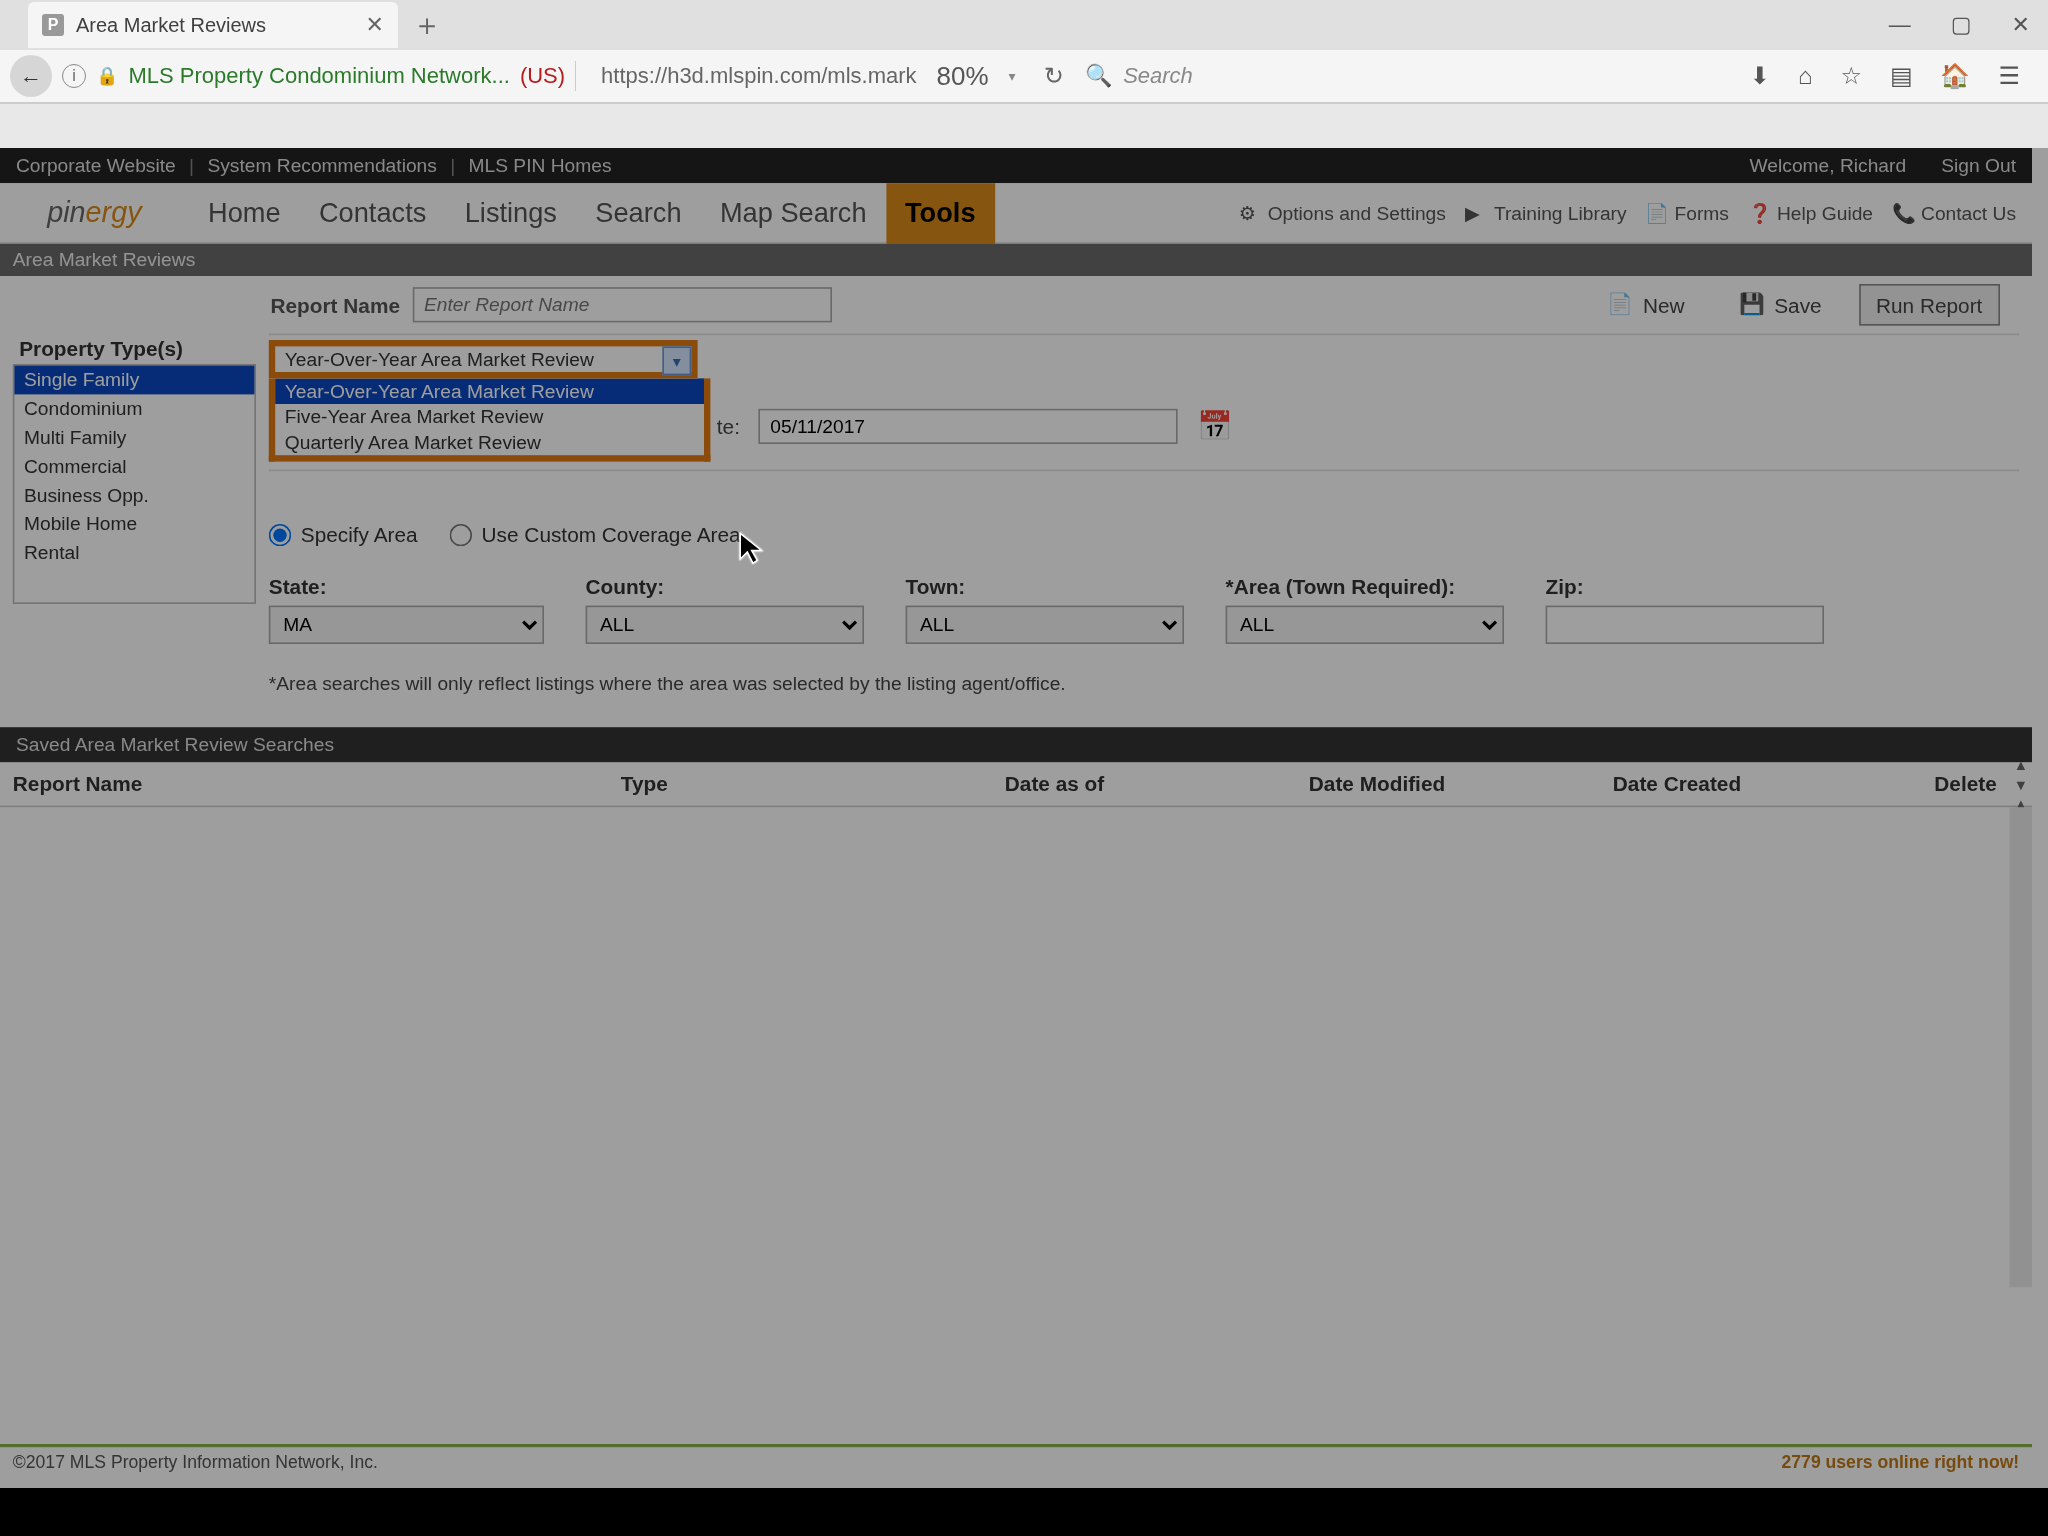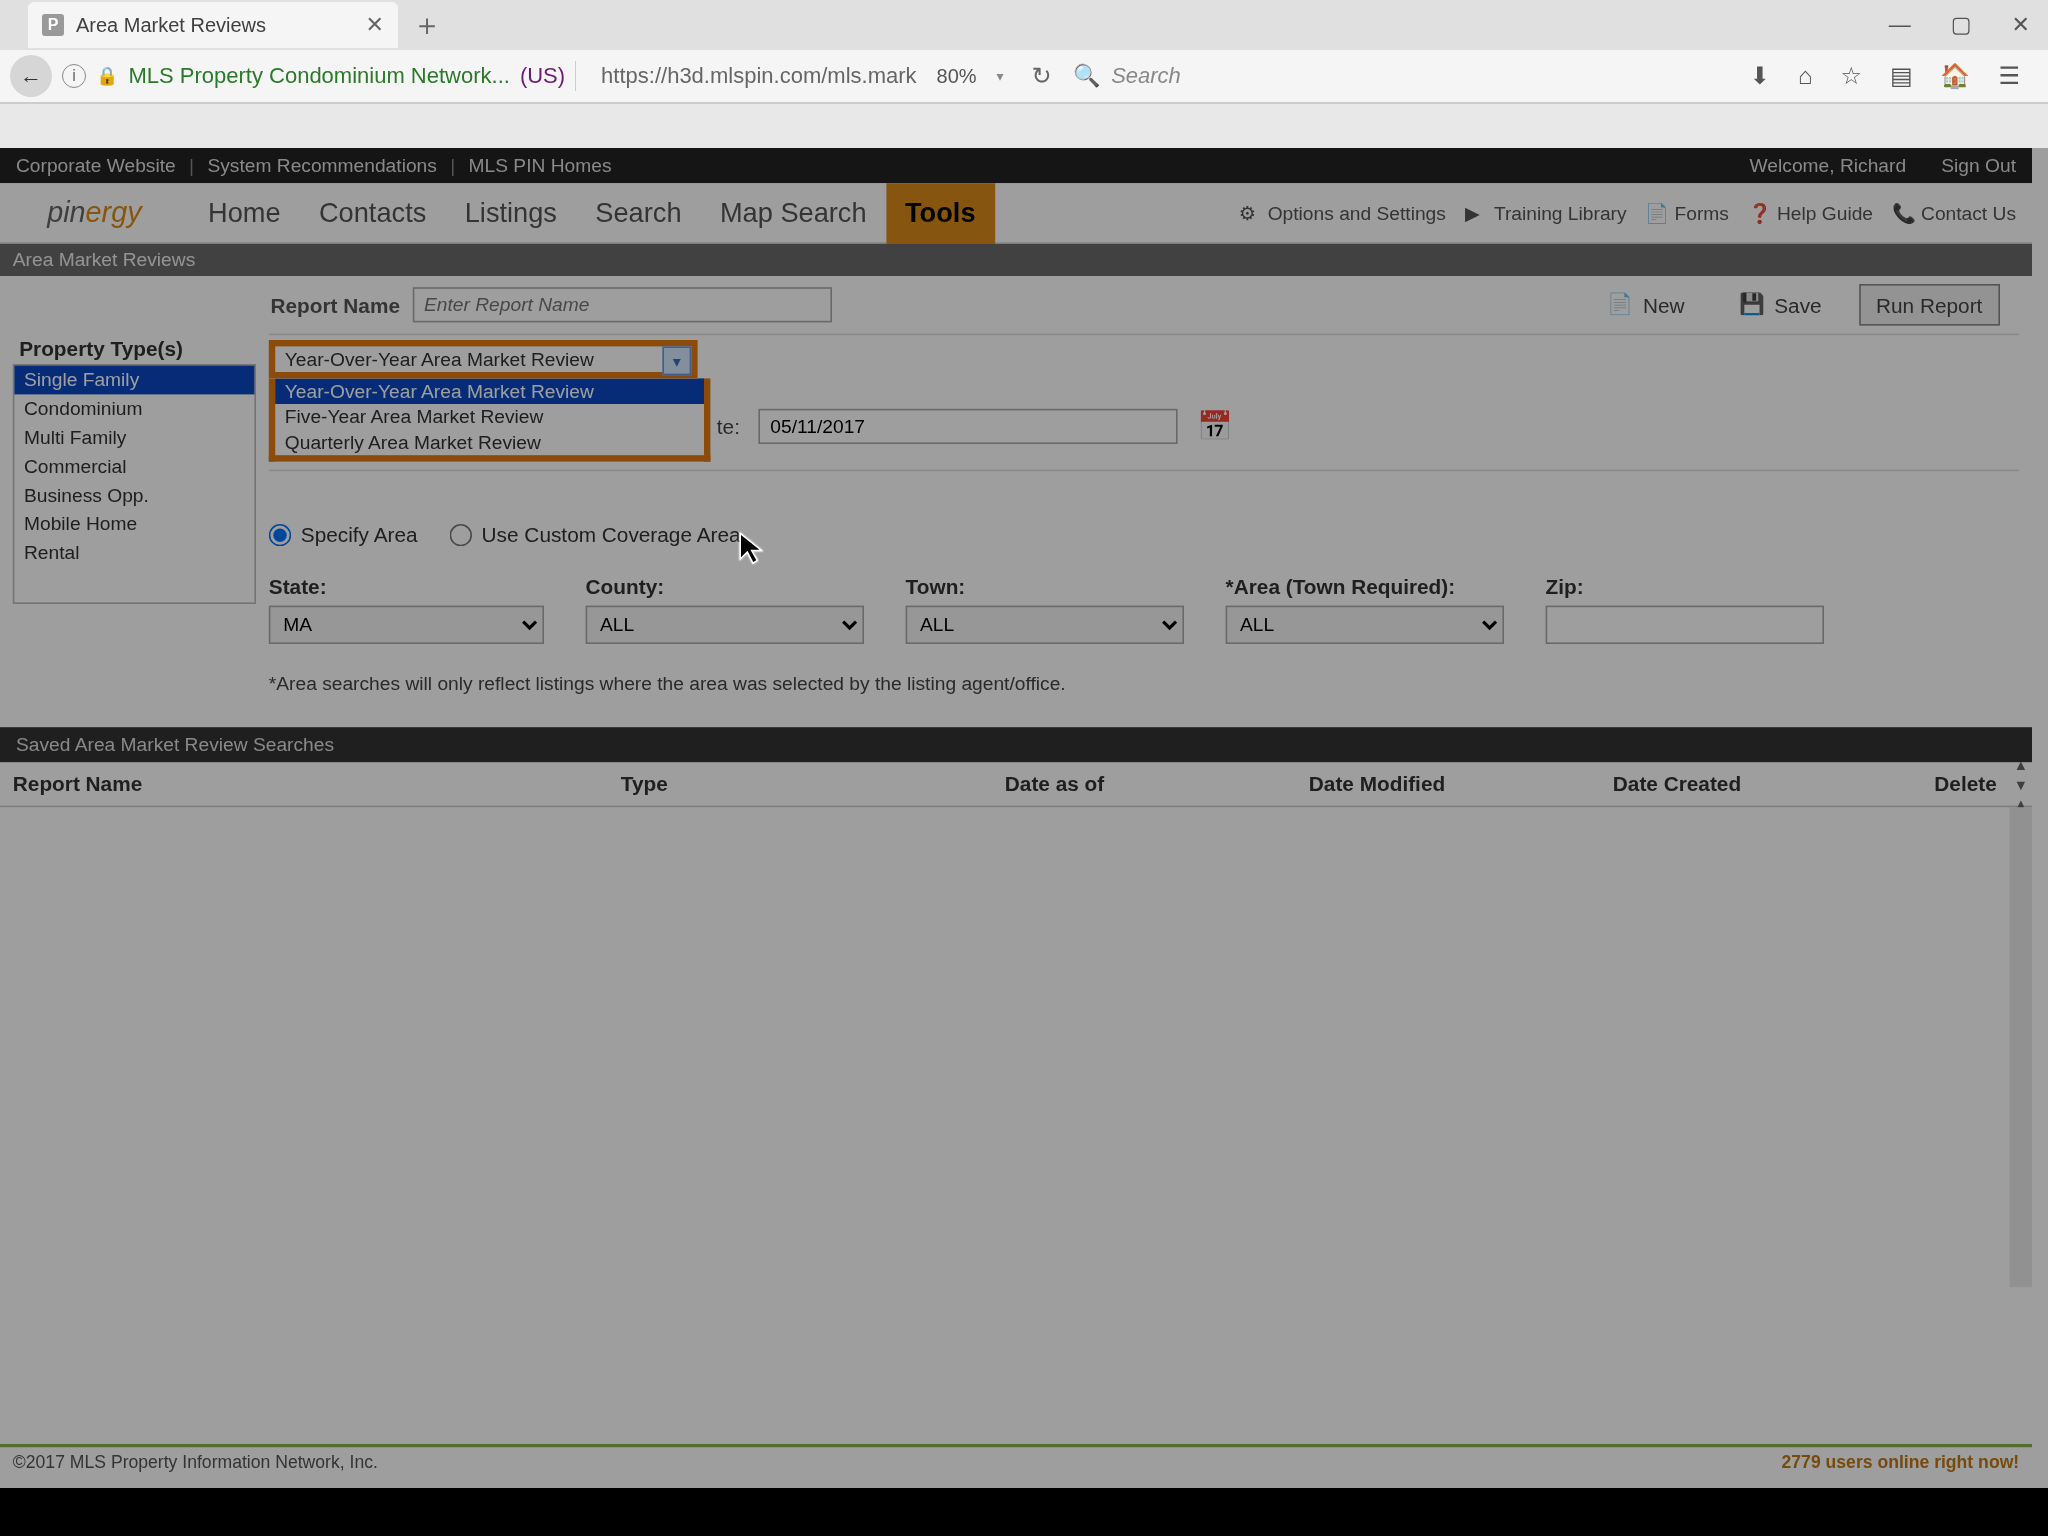"(US)" .addr-us { color: #701a75 -> #b91c1c }
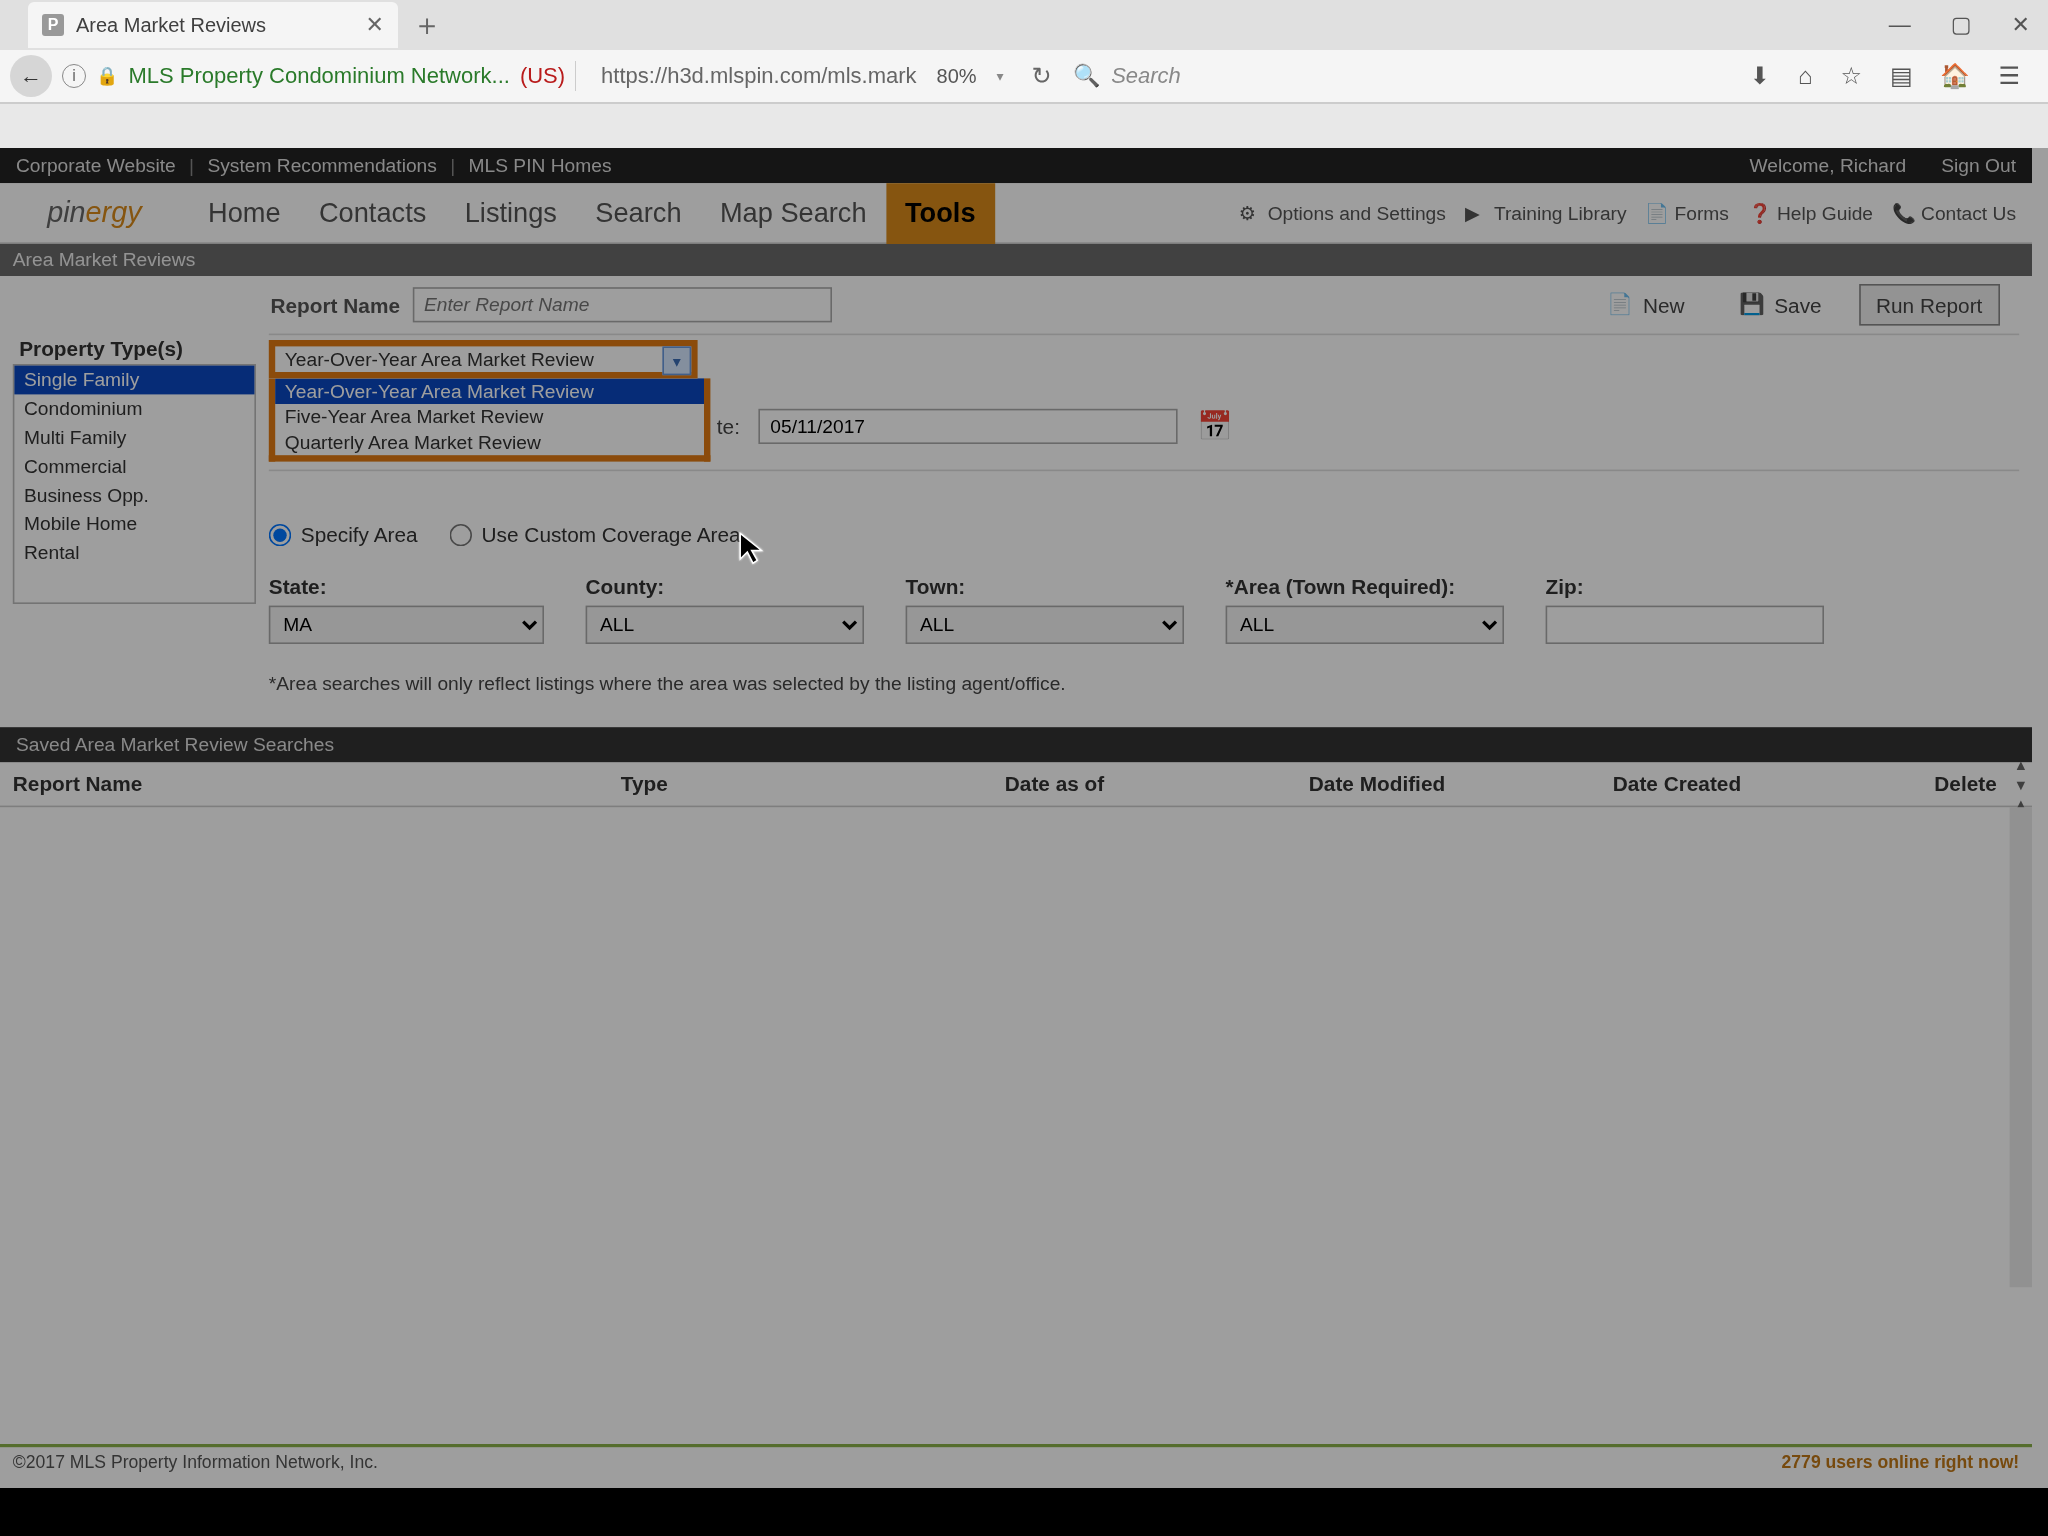"80%" .zoom { font-size: 20px -> 26px }
